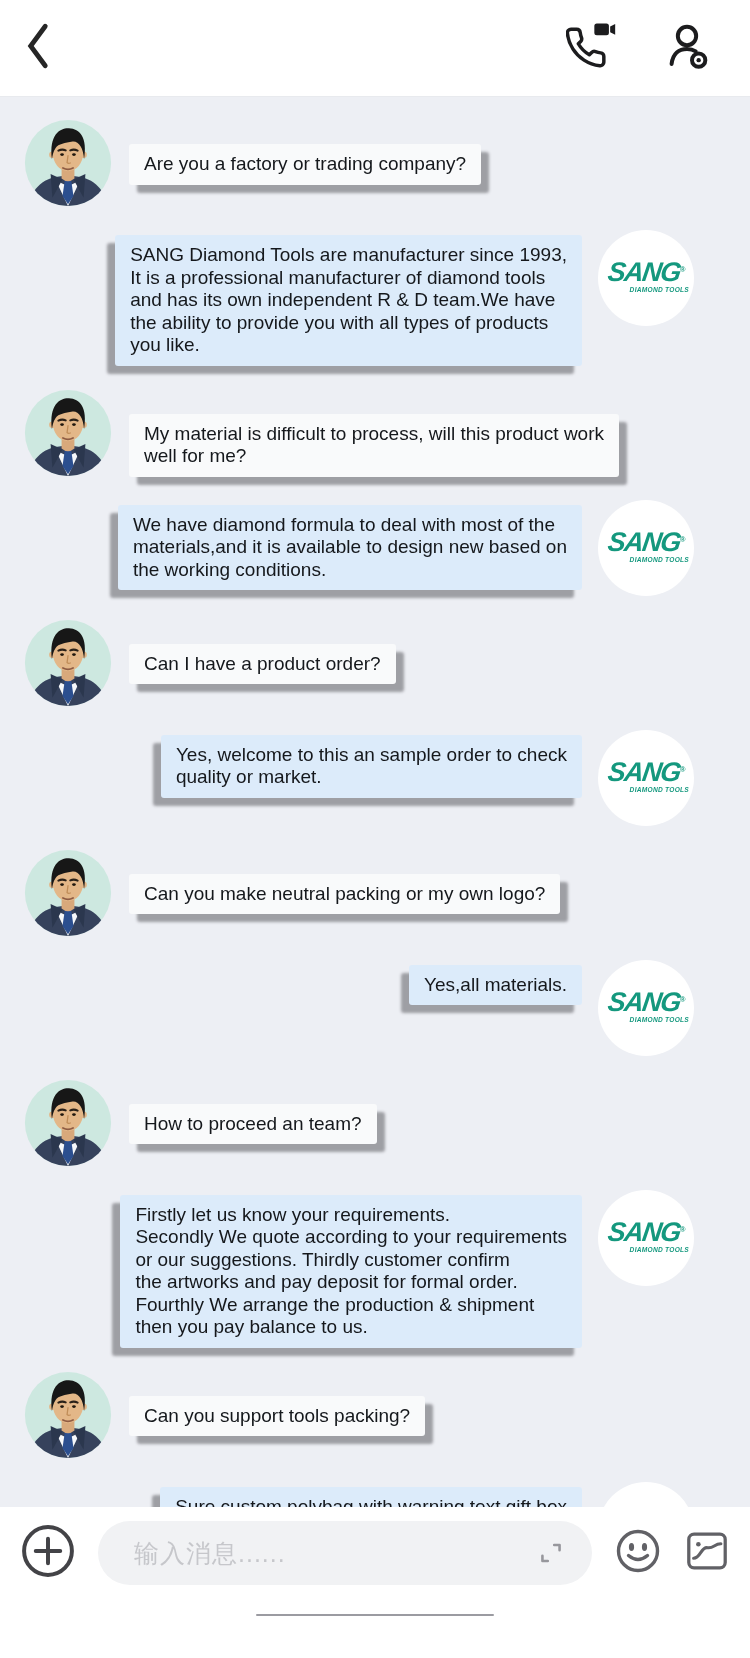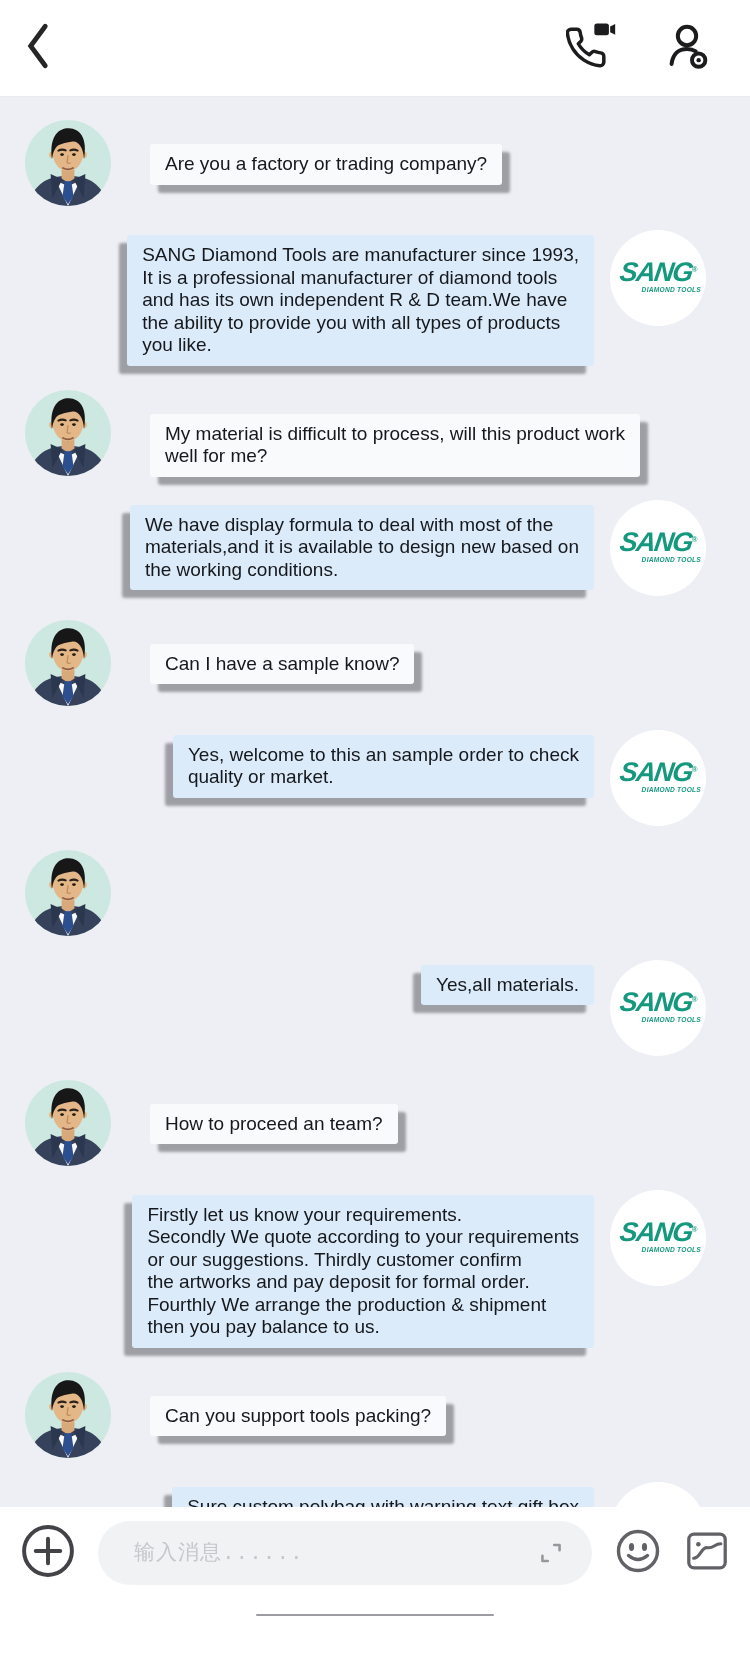"Are you a factory or" .row.left { gap: 21px -> none }
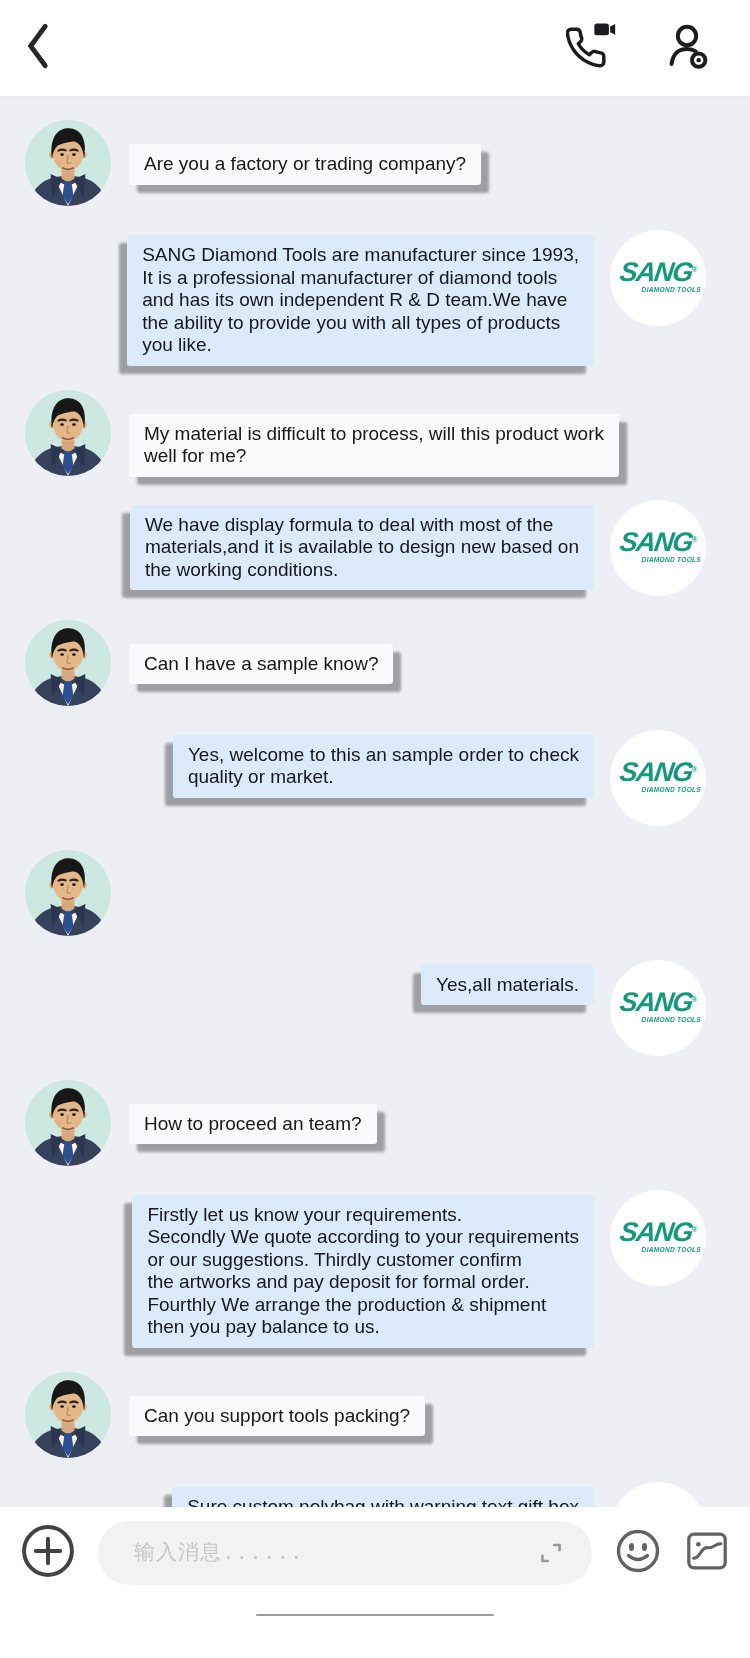"SANG Diamond Tools are manufacturer" .row.right { padding-right: 44px -> 56px }
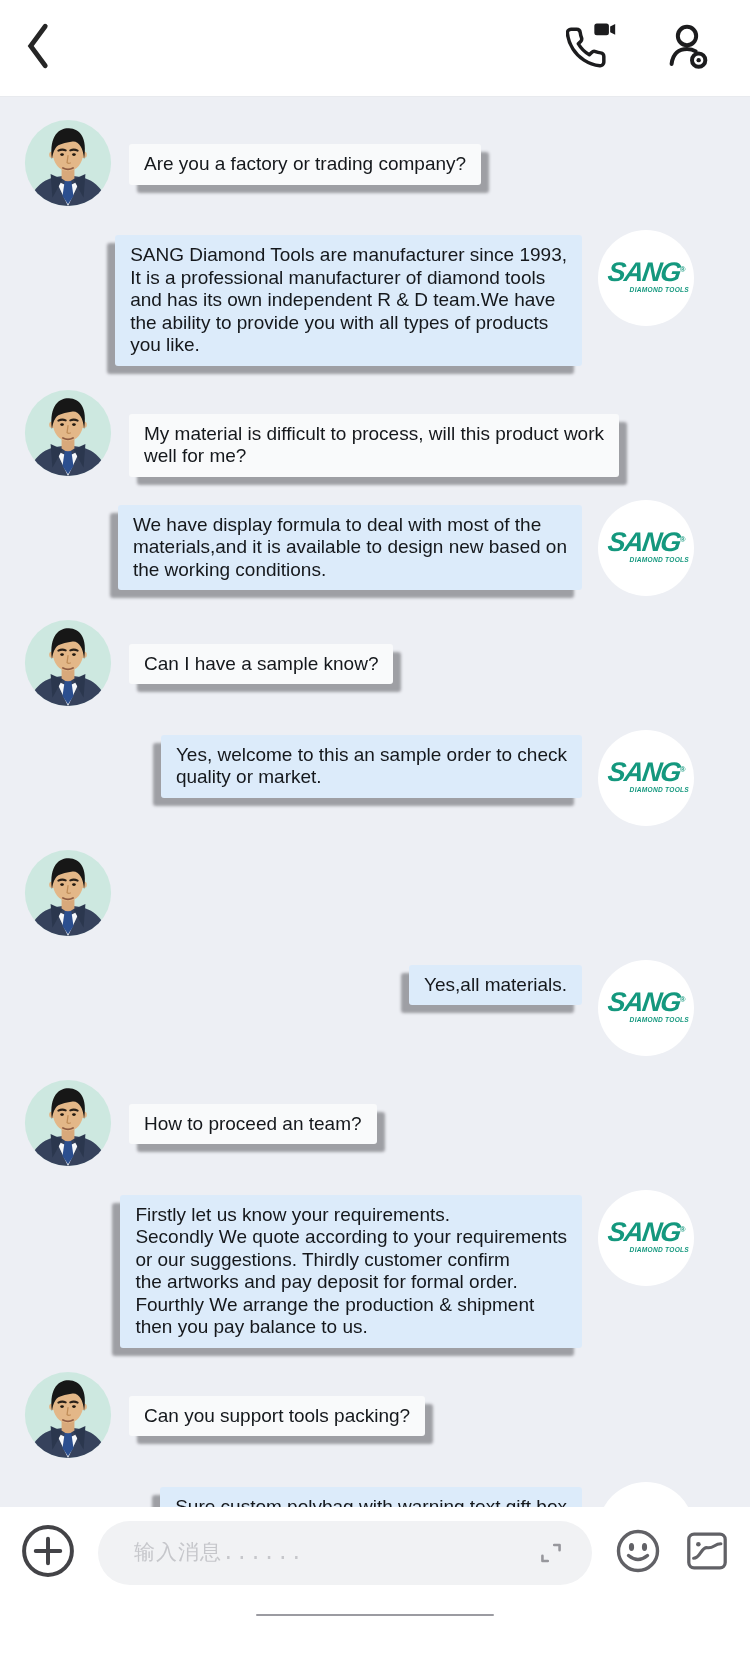"We have display formula to" div.bubble { text: display -> diamond }
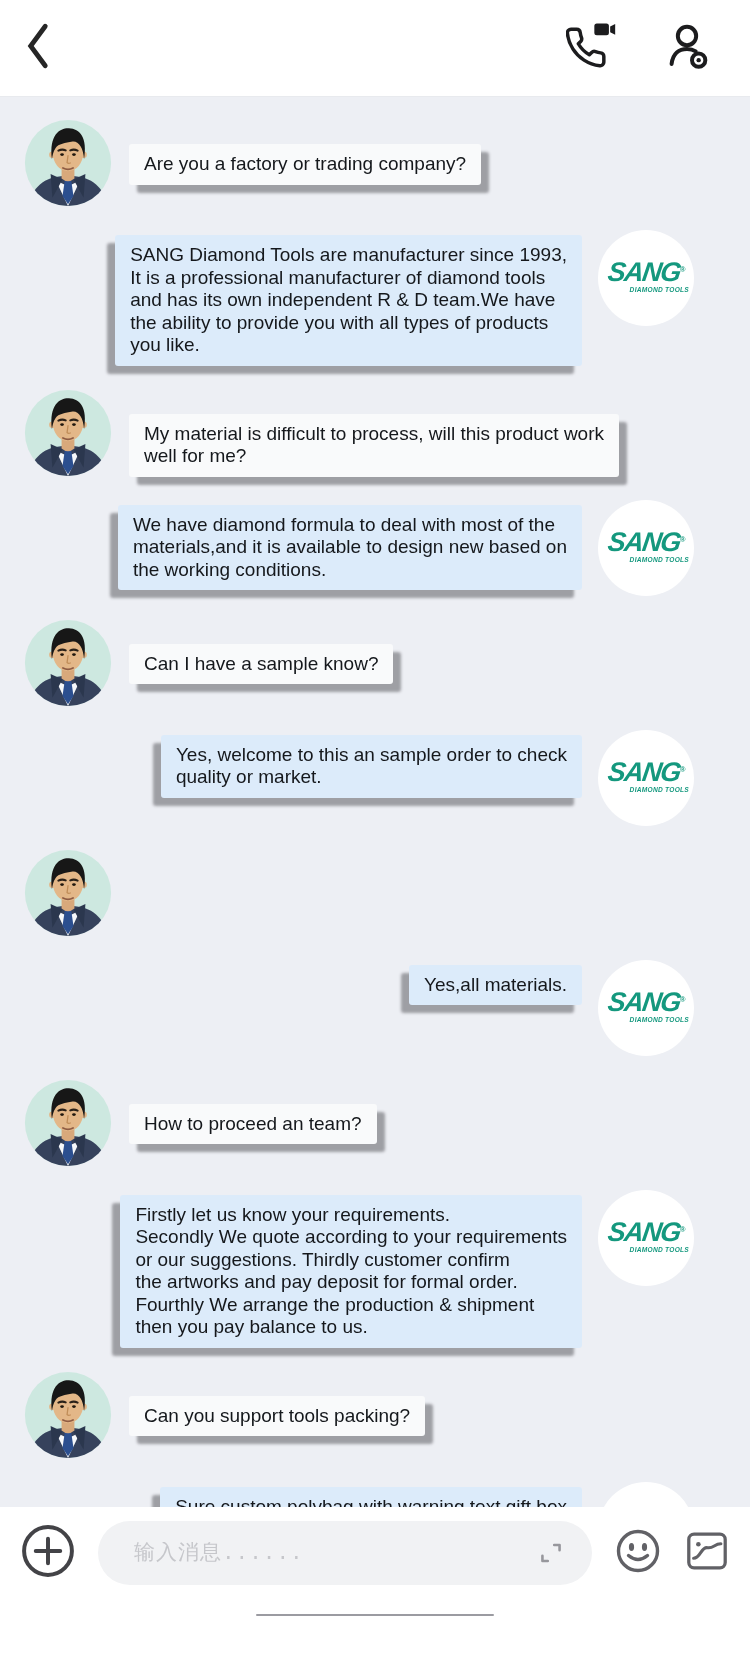"Can I have a sample" div.bubble { text: sample know -> product order }
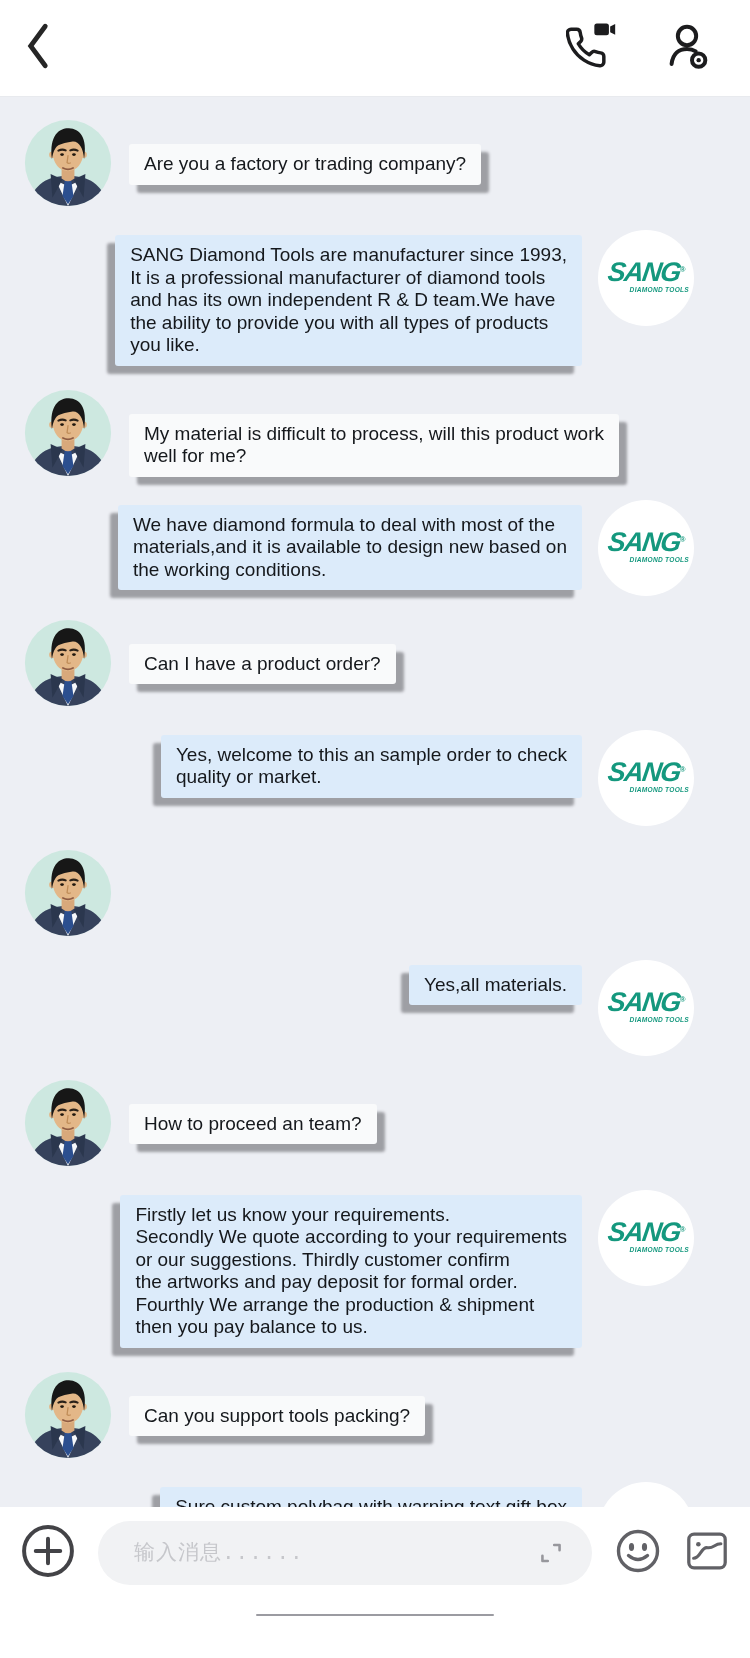"Can you make neutral packing" div.bubble { html: none -> <div>Can you make neutral packing or my own logo?</div> }
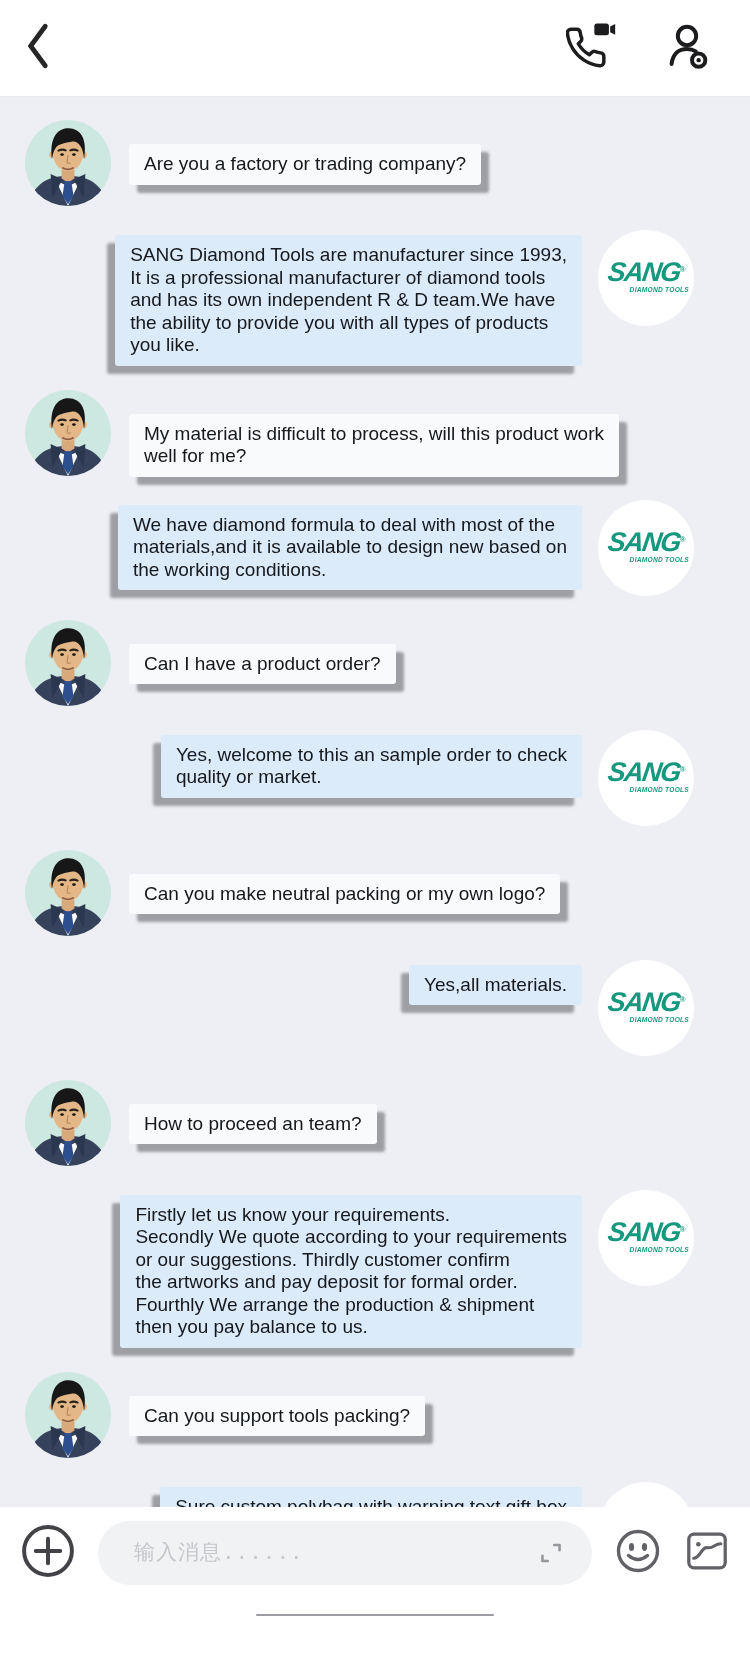"输入消息......" .pill input { font-family: Liberation Mono, monospace -> Liberation Sans, sans-serif; font-size: 21px -> 25px }
